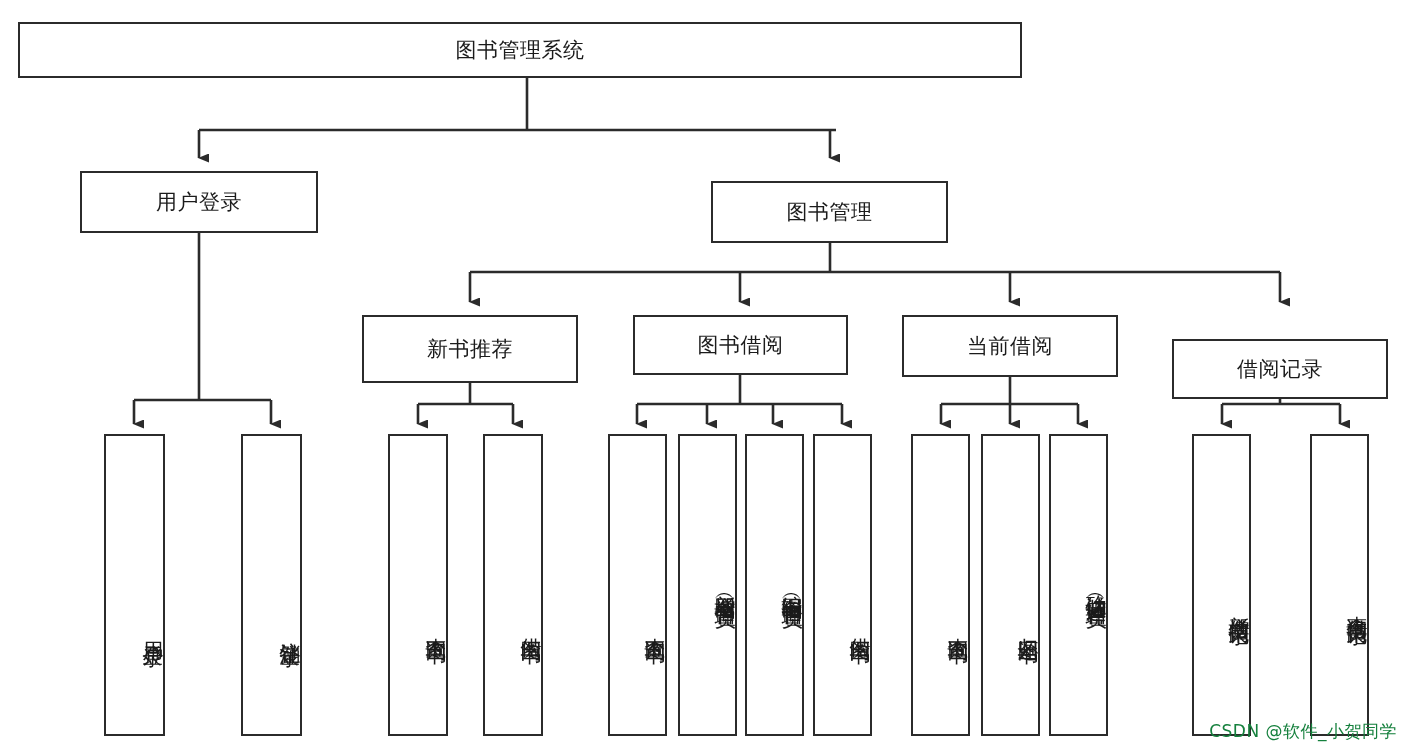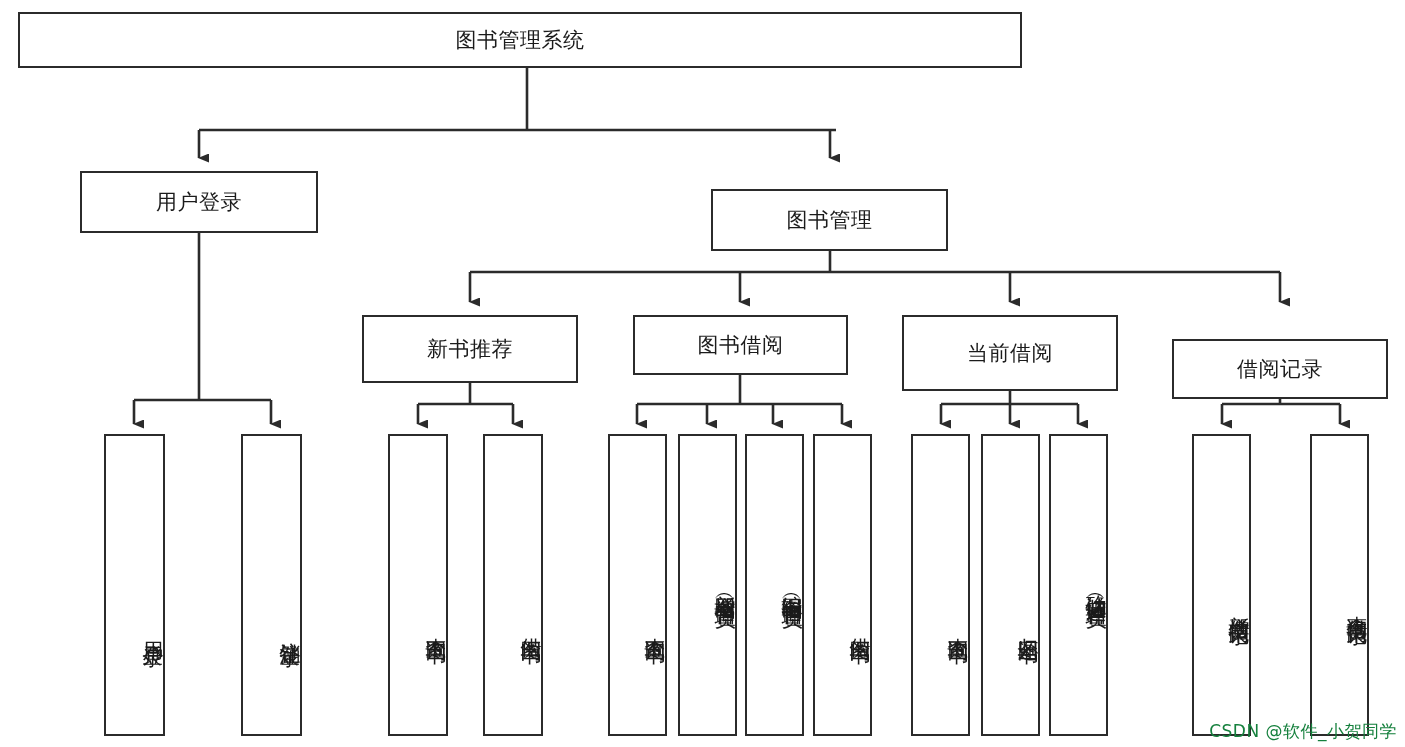"图书管理系统" div.node { top: 12px -> 22px }
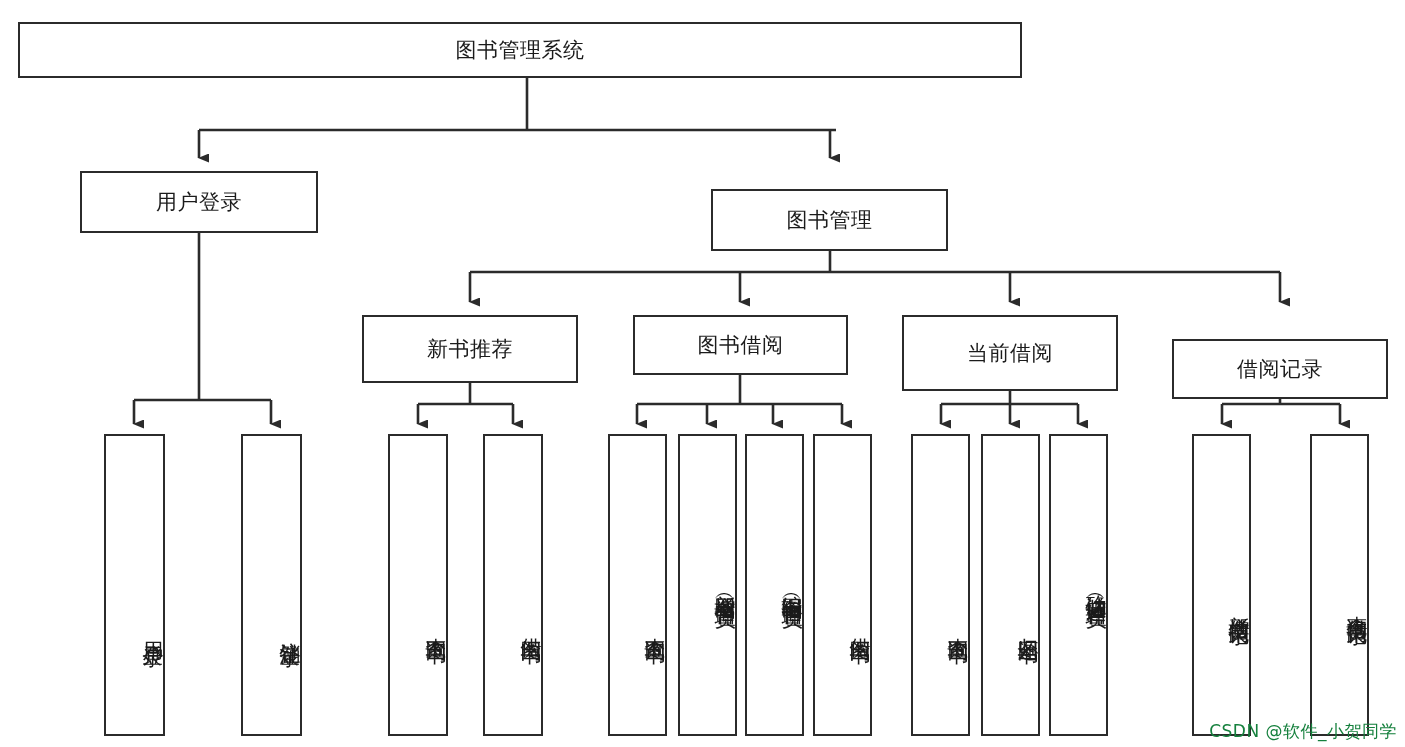"图书管理" div.node { top: 189px -> 181px }
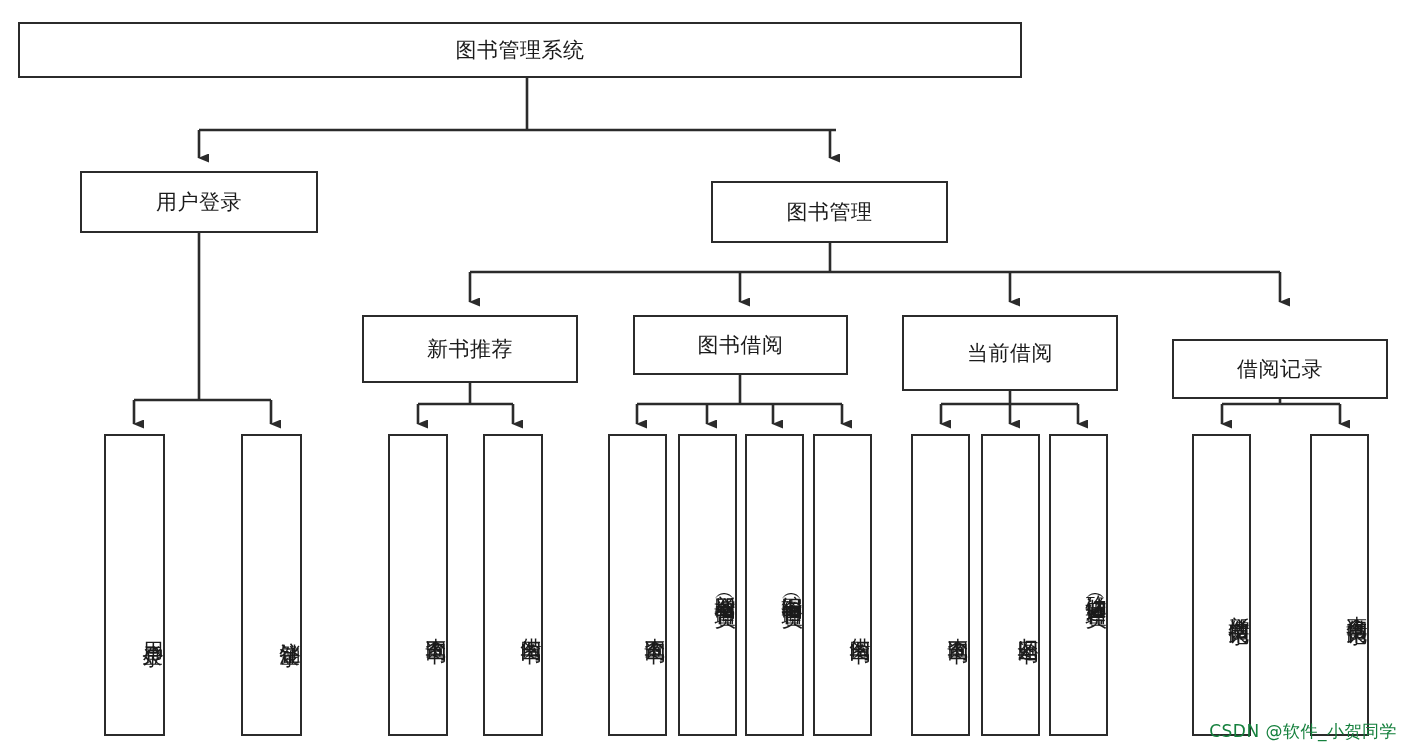"当前借阅" div.node { height: 76px -> 62px }
